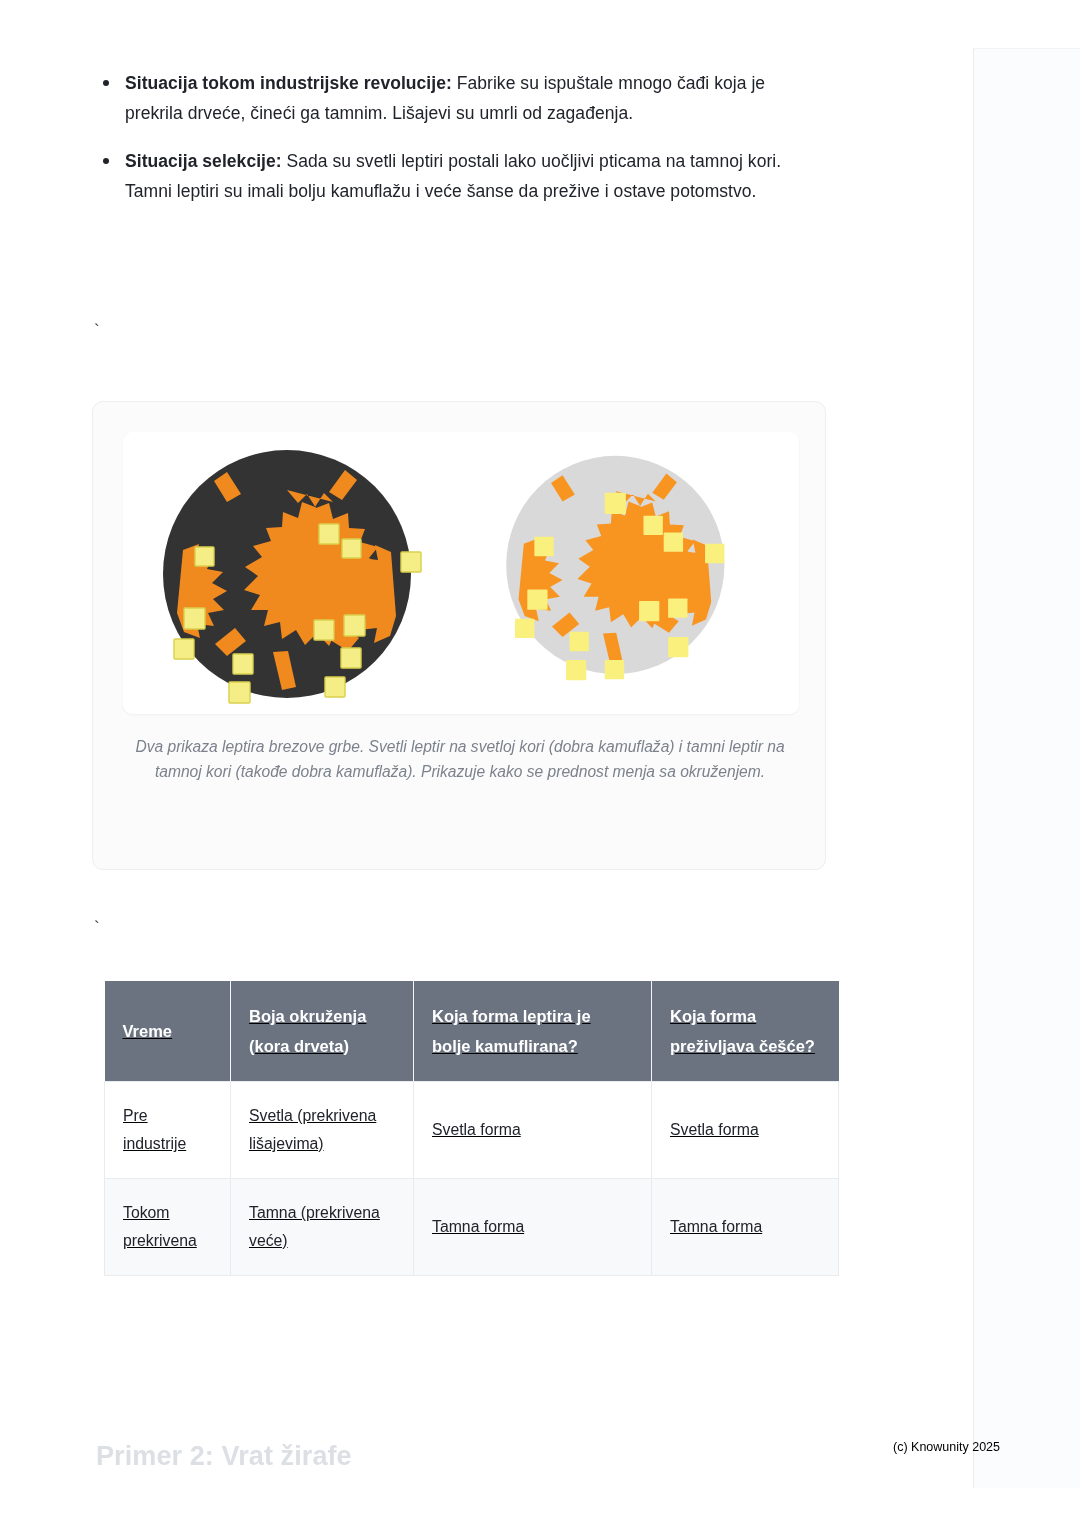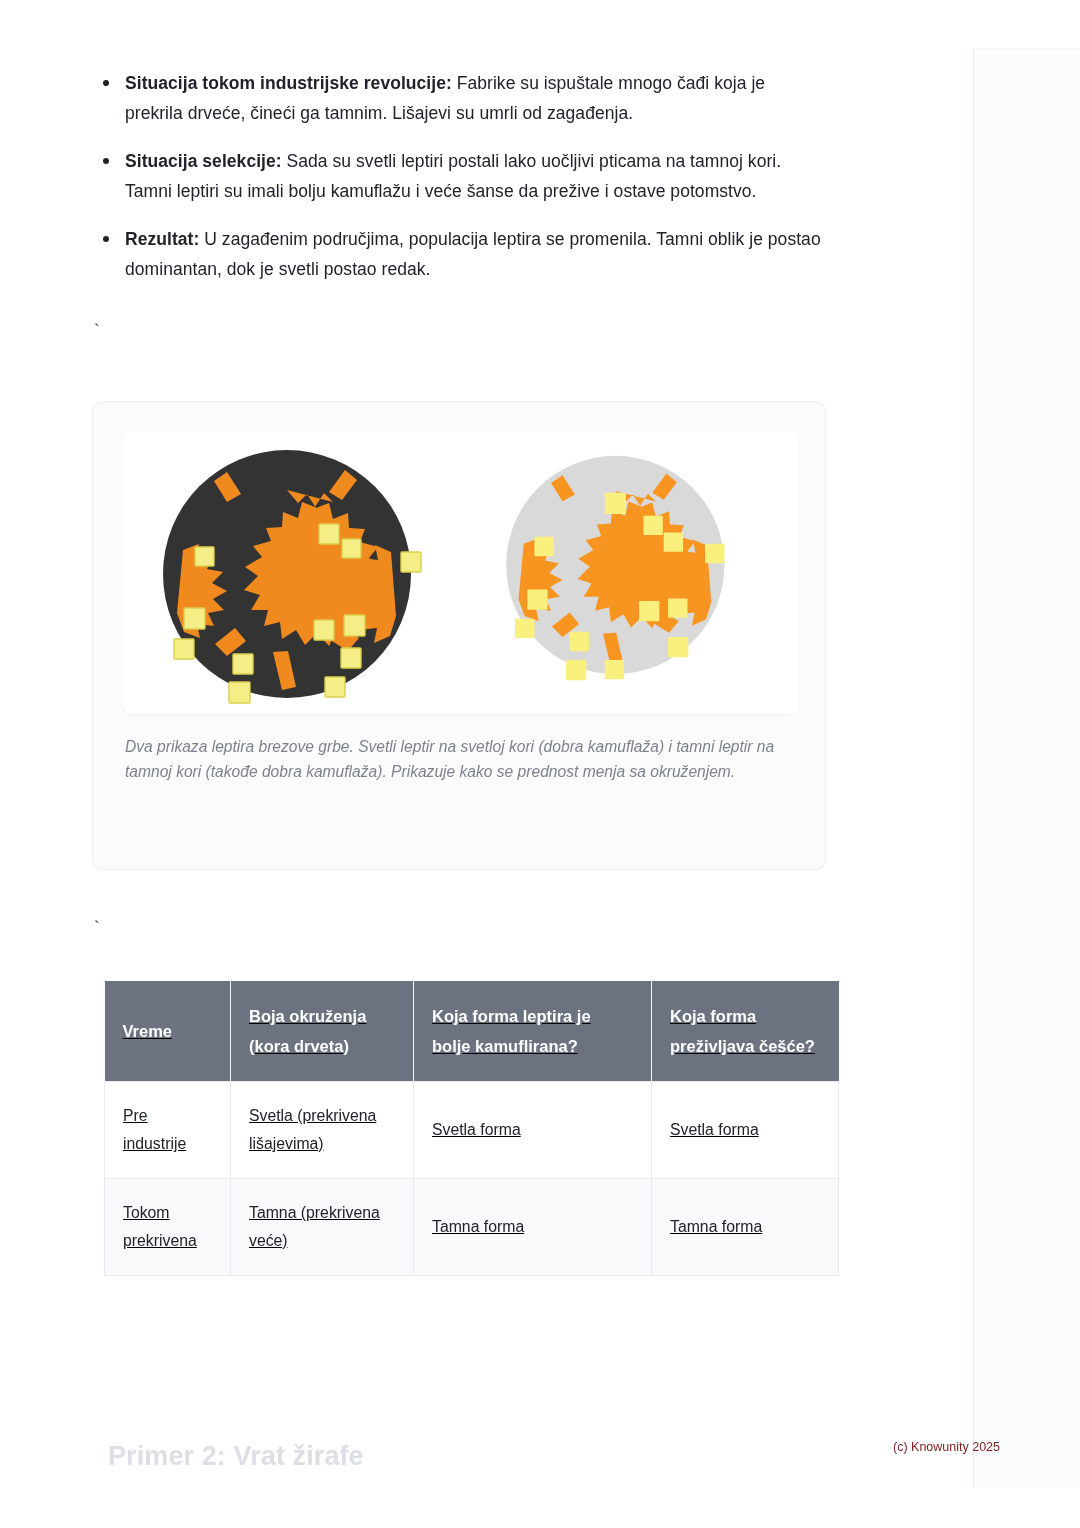"Rezultat: U zagađenim područjima," li { html: <li> <span>Rezultat:</span><span> U zagađenim područjima, populacija leptira se promenila. Tamni oblik je postao dominantan, dok je svetli postao redak.</span> </li> -> none }
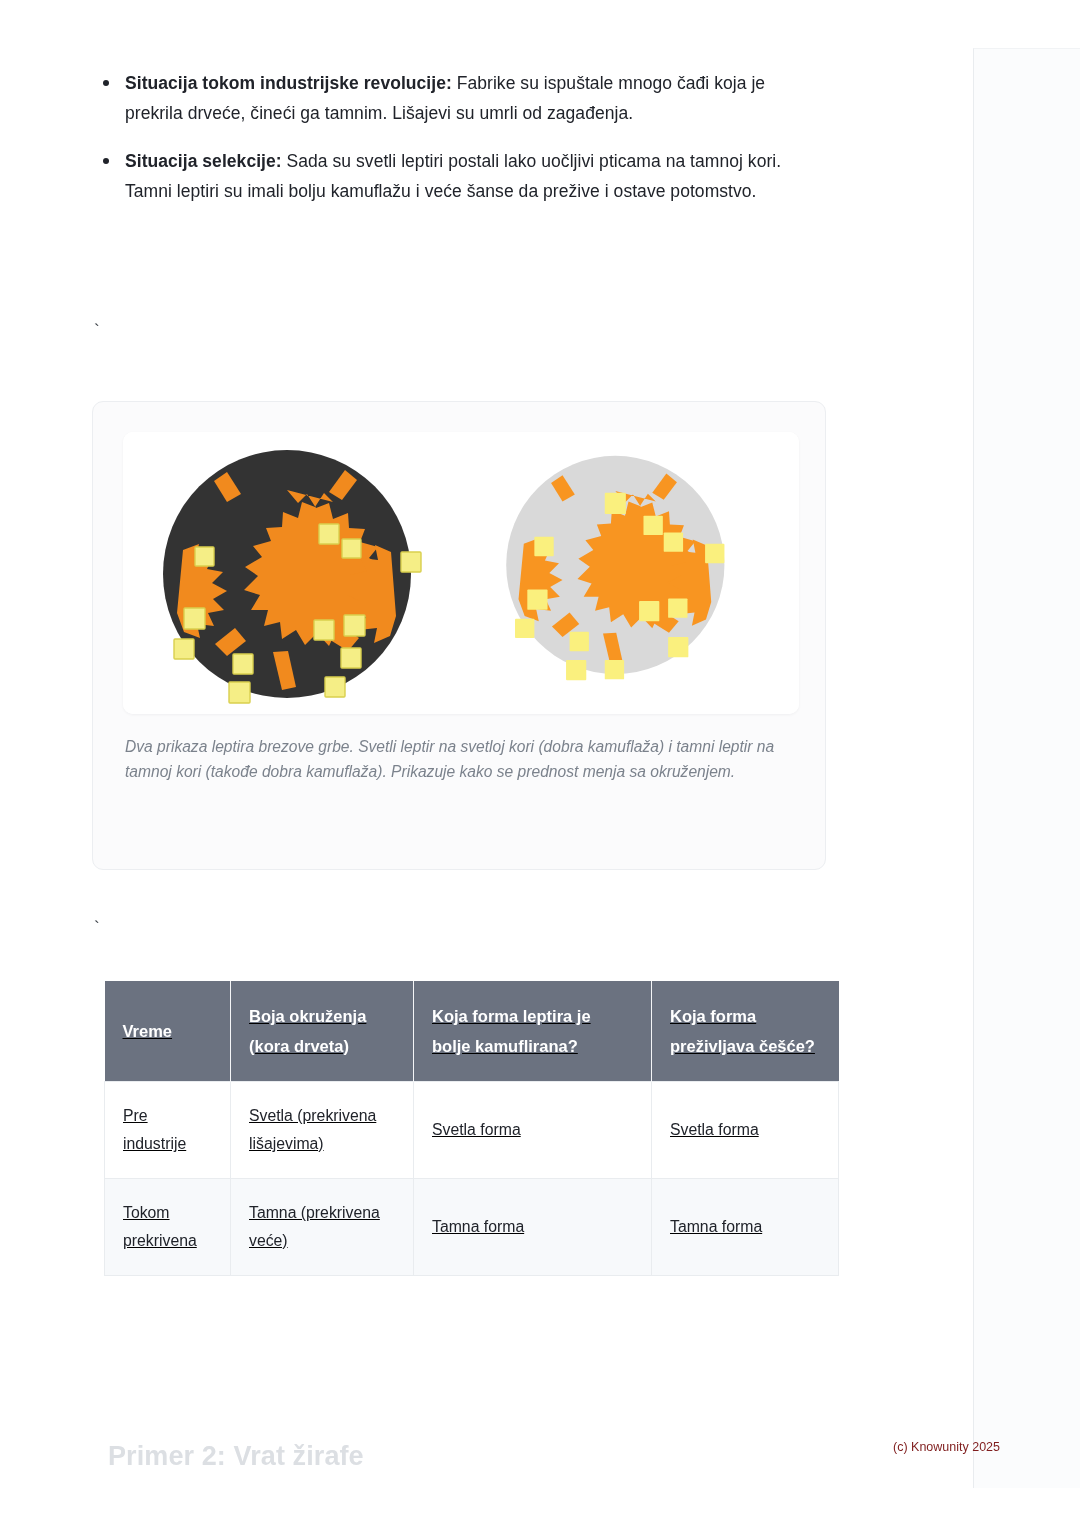"Dva prikaza leptira brezove grbe." #figure-caption { text-align: none -> center }
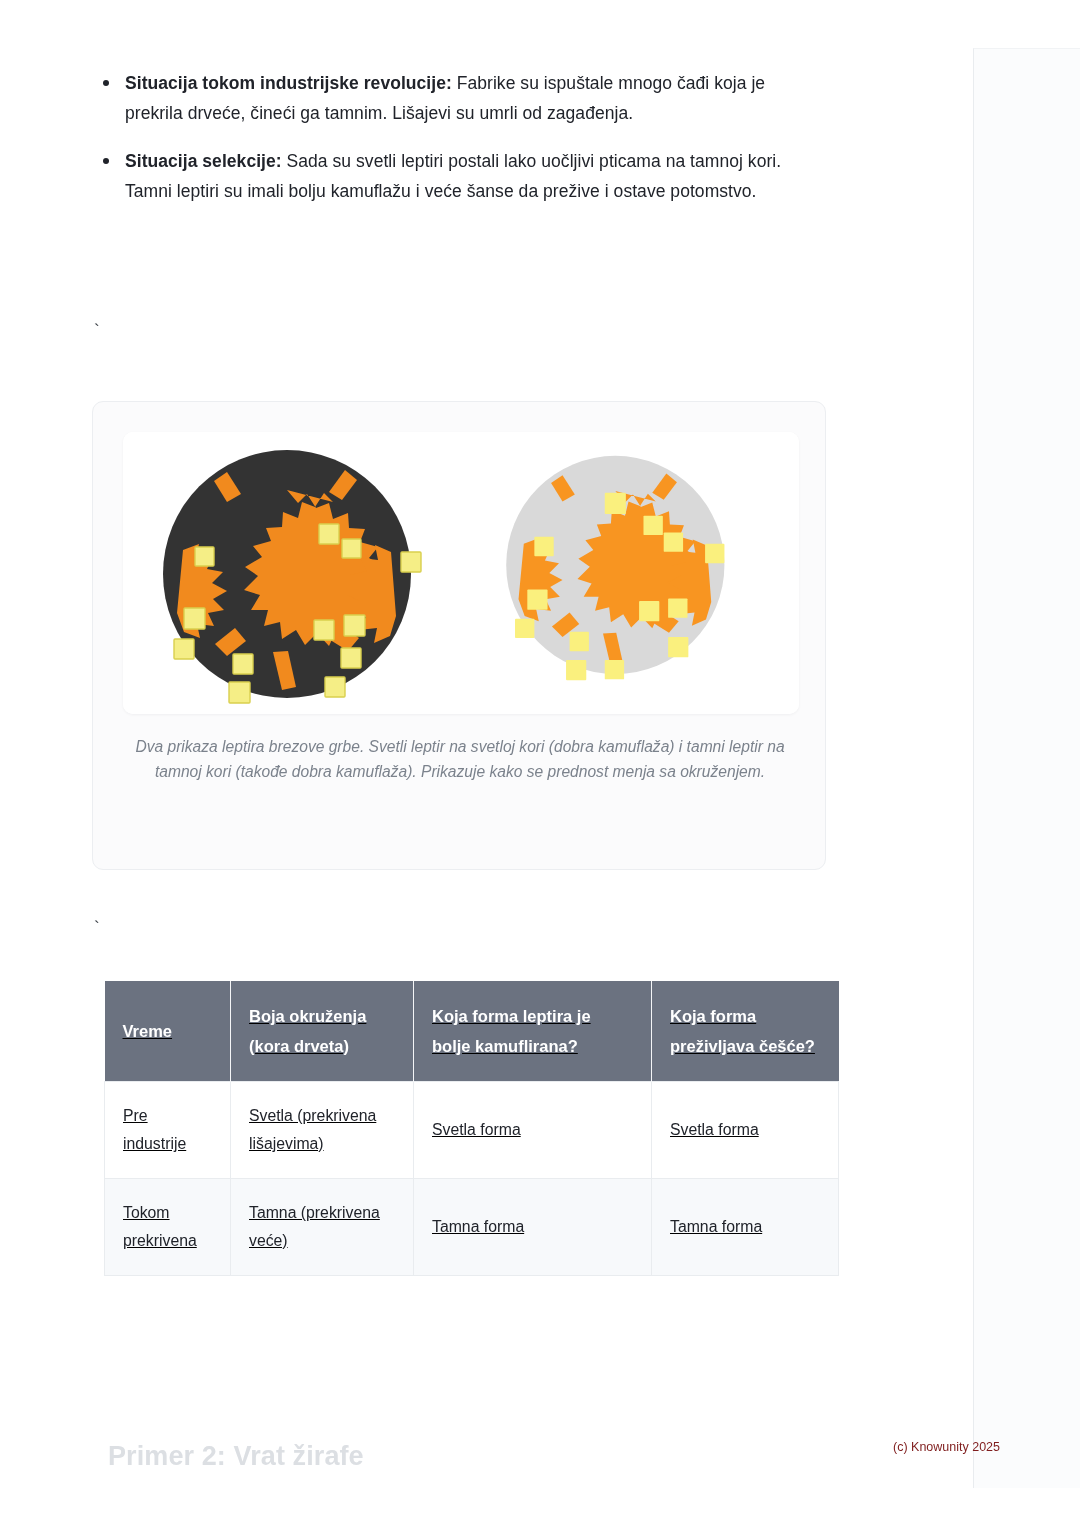"Primer 2: Vrat žirafe" #section-heading { left: 108px -> 96px }
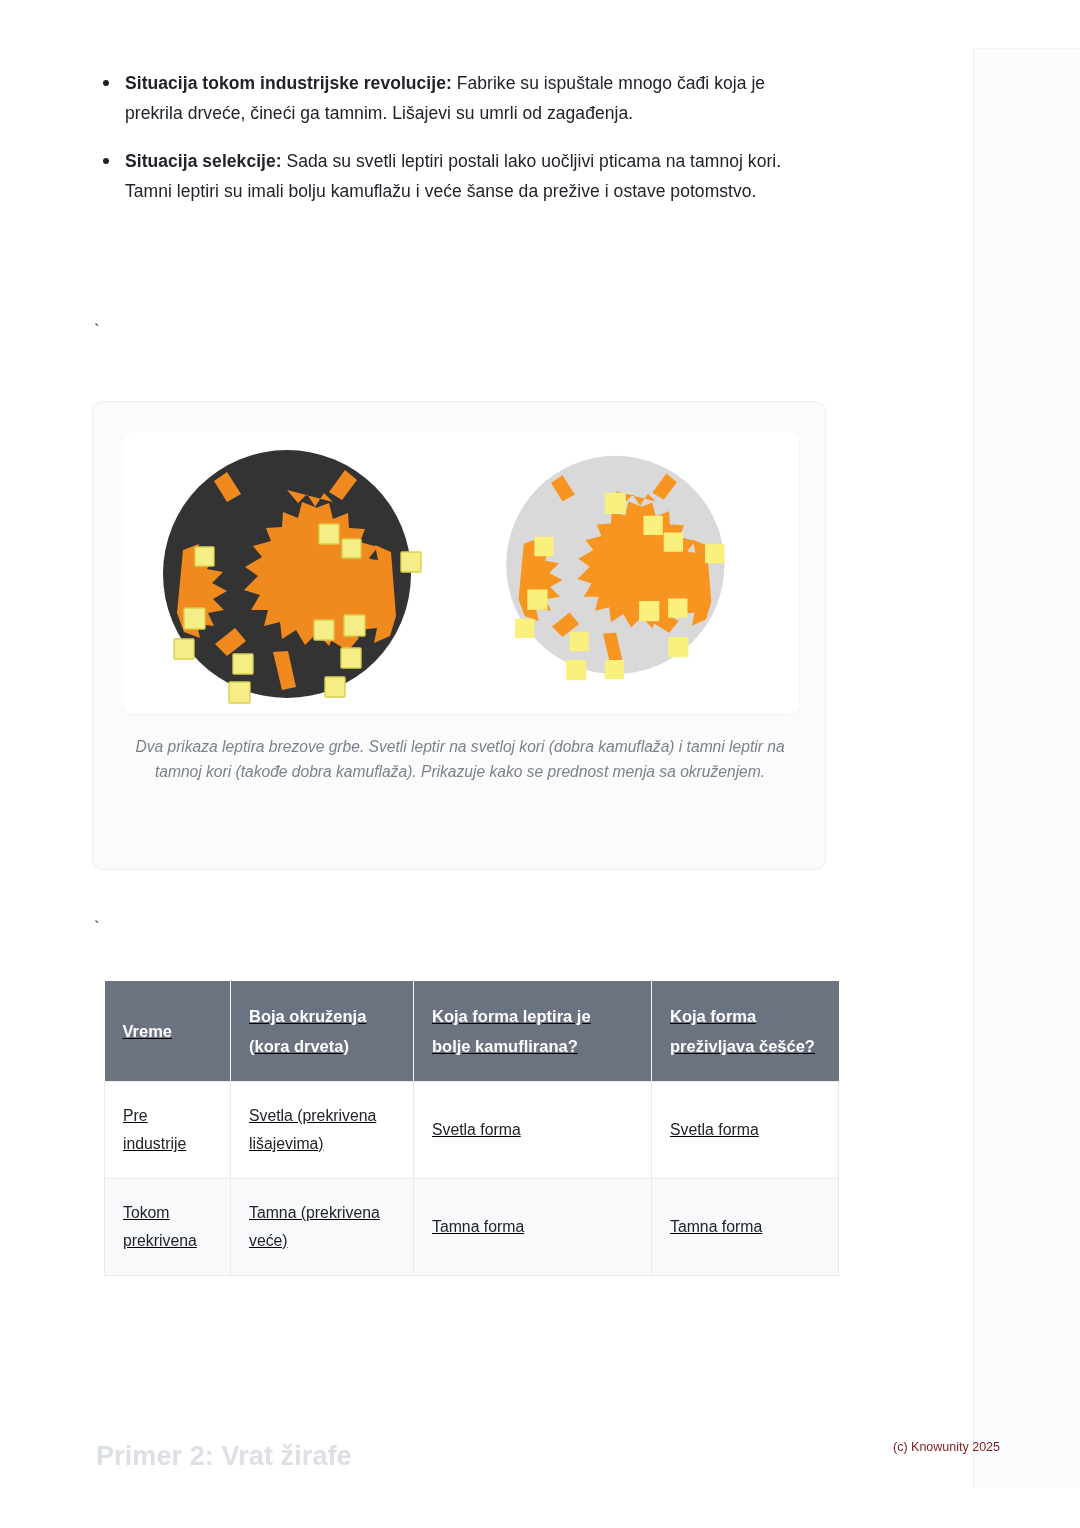"(c) Knowunity 2025" #watermark { color: #7f1d1d -> #000000 }
